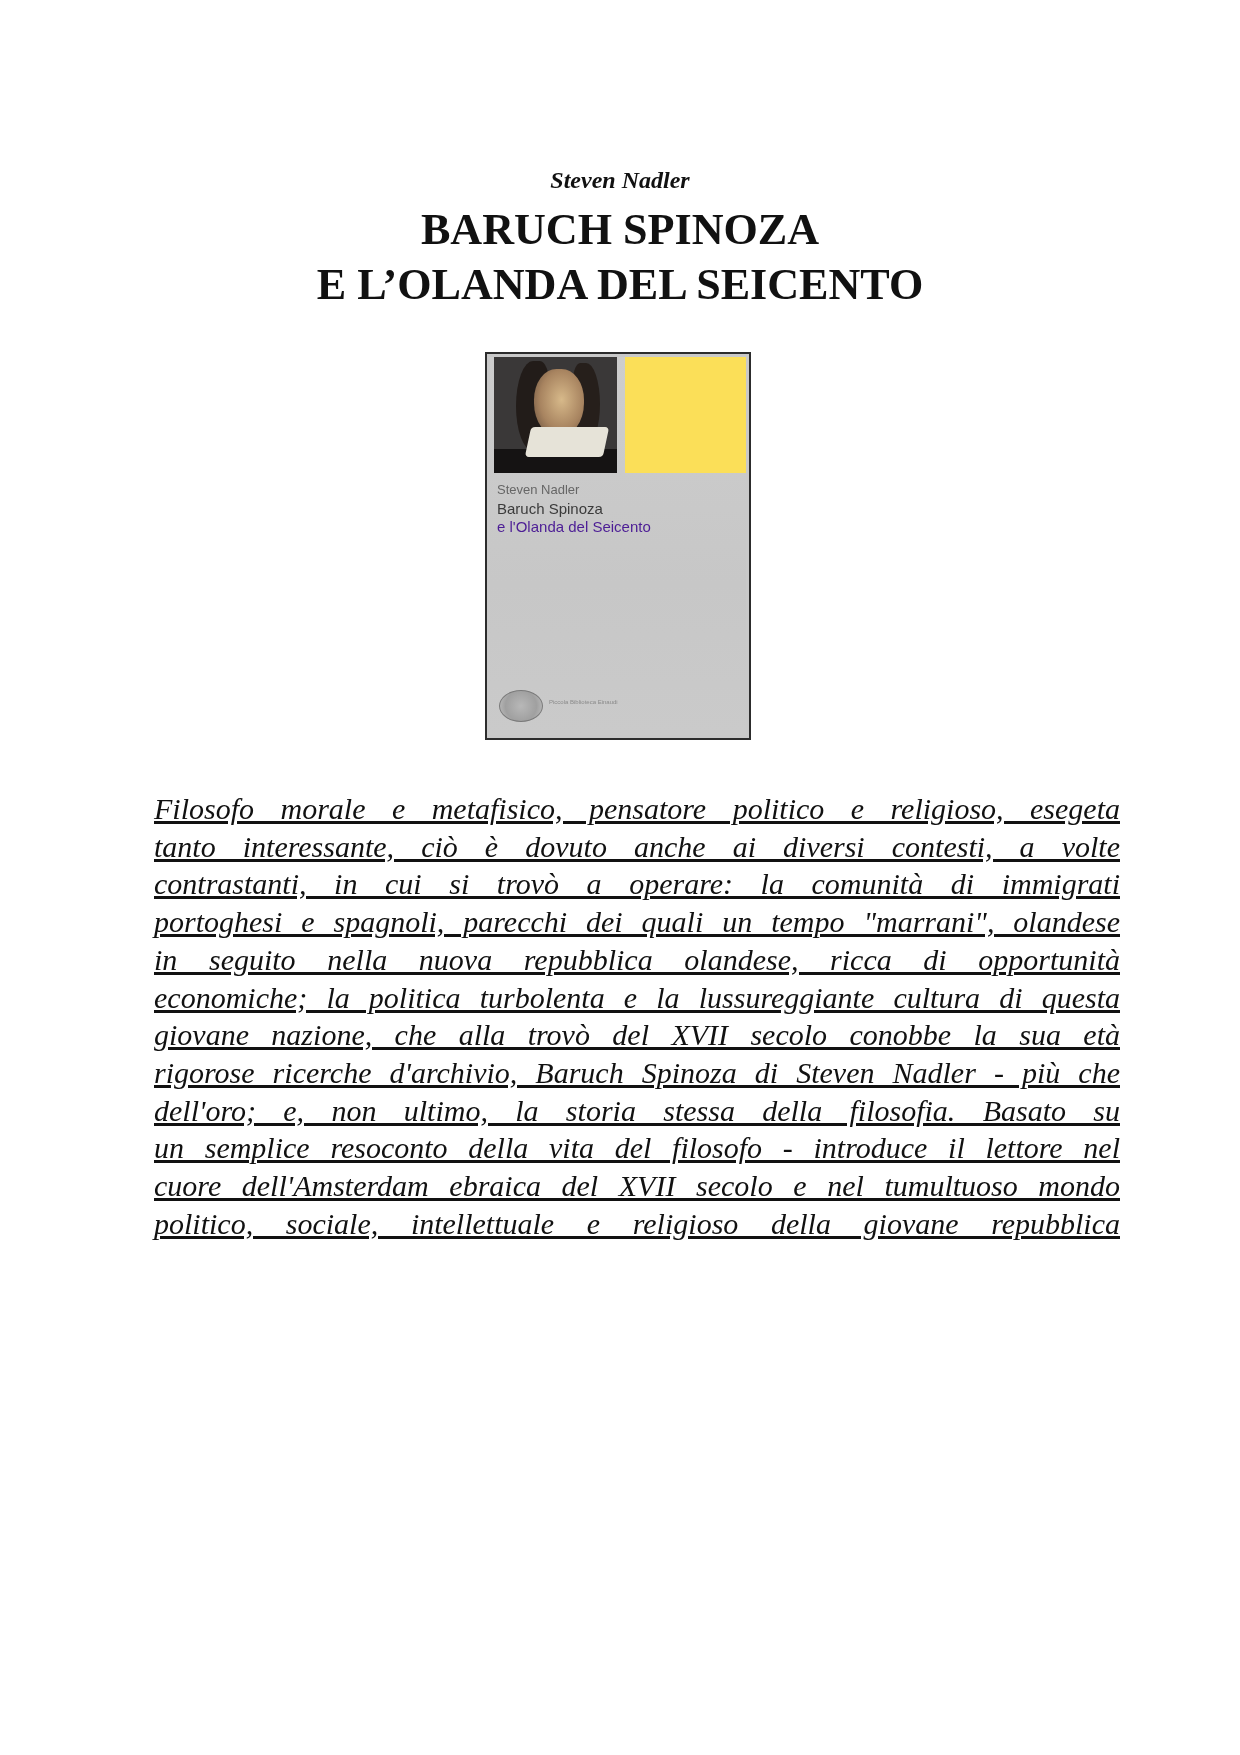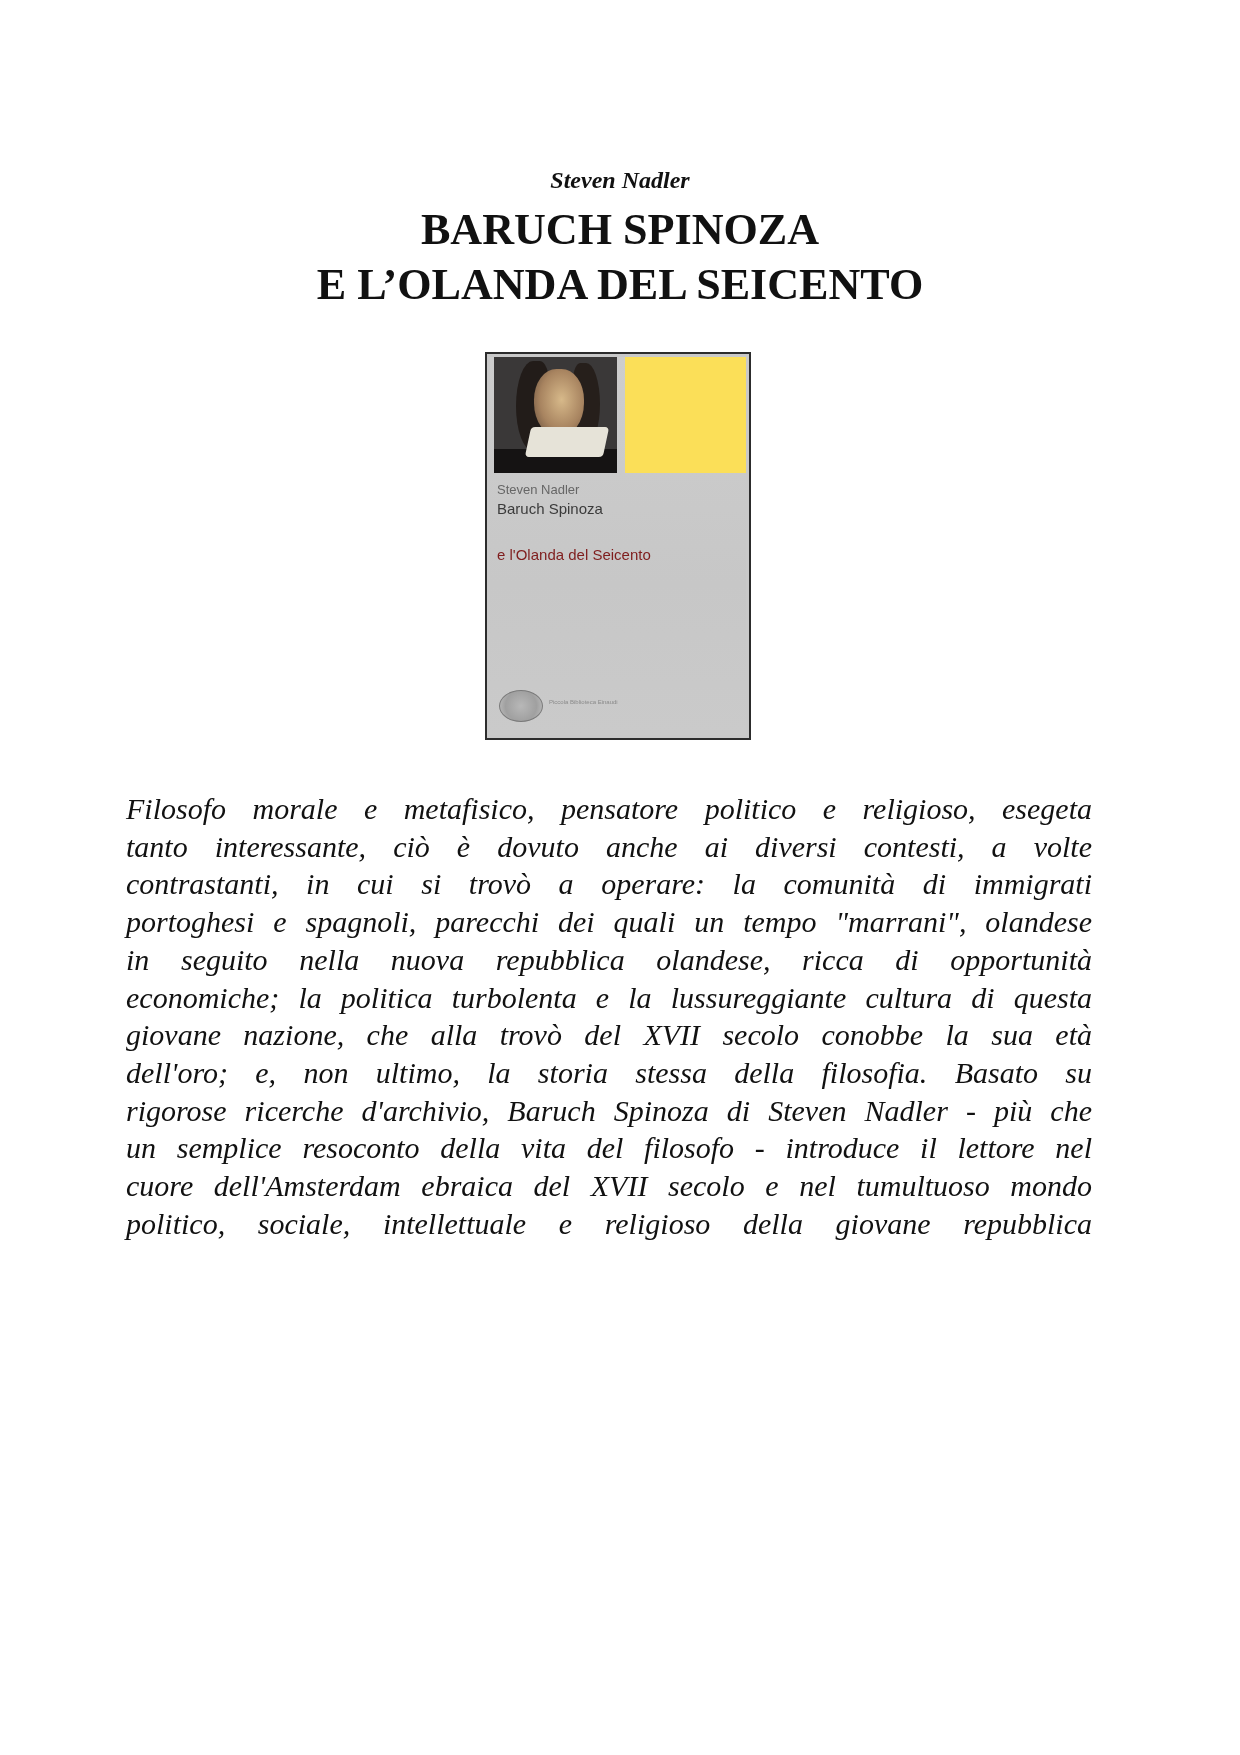"e l'Olanda del Seicento" .cover-title2 { color: #7f1d1d -> #4c1d95; margin-top: 28px -> none }
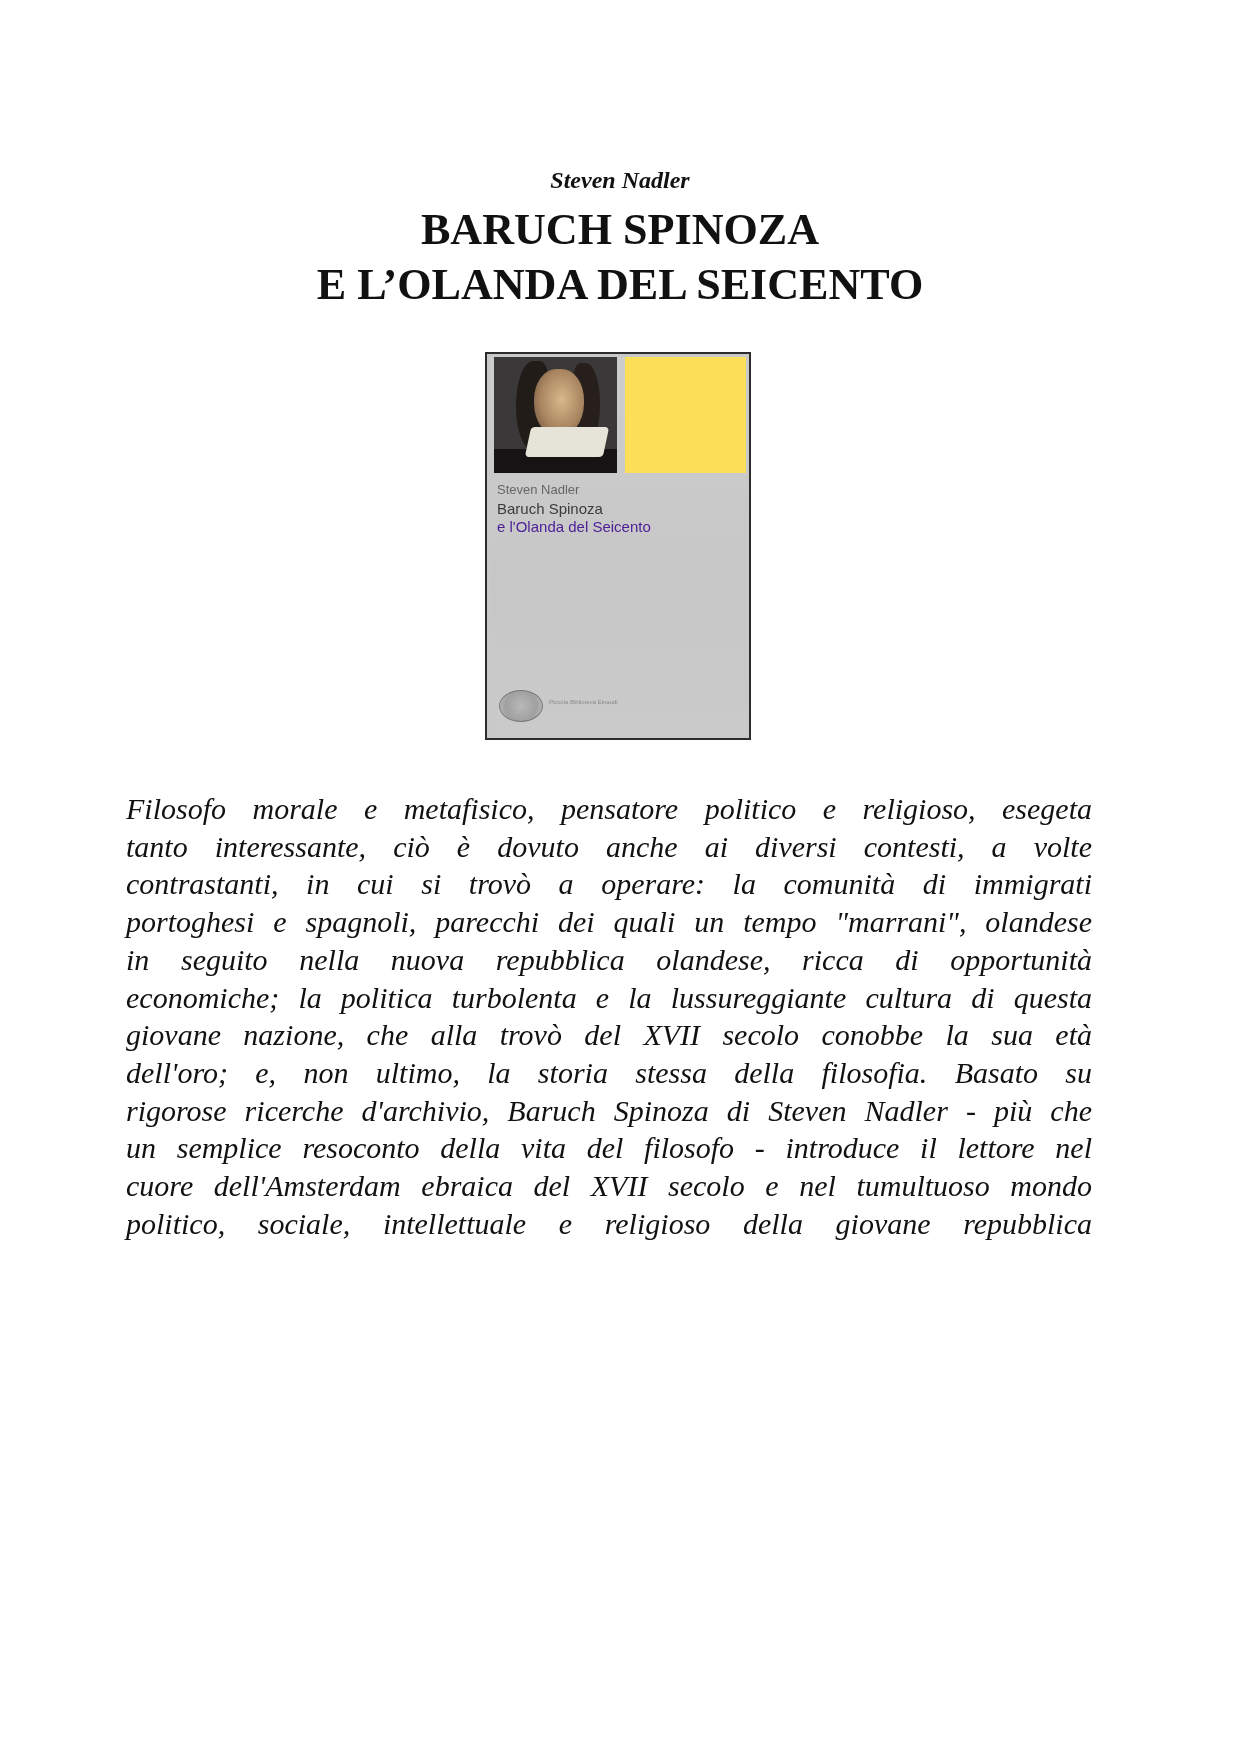"Filosofo morale e metafisico, pensatore" .body-text { left: 126px -> 154px; text-decoration: none -> underline }
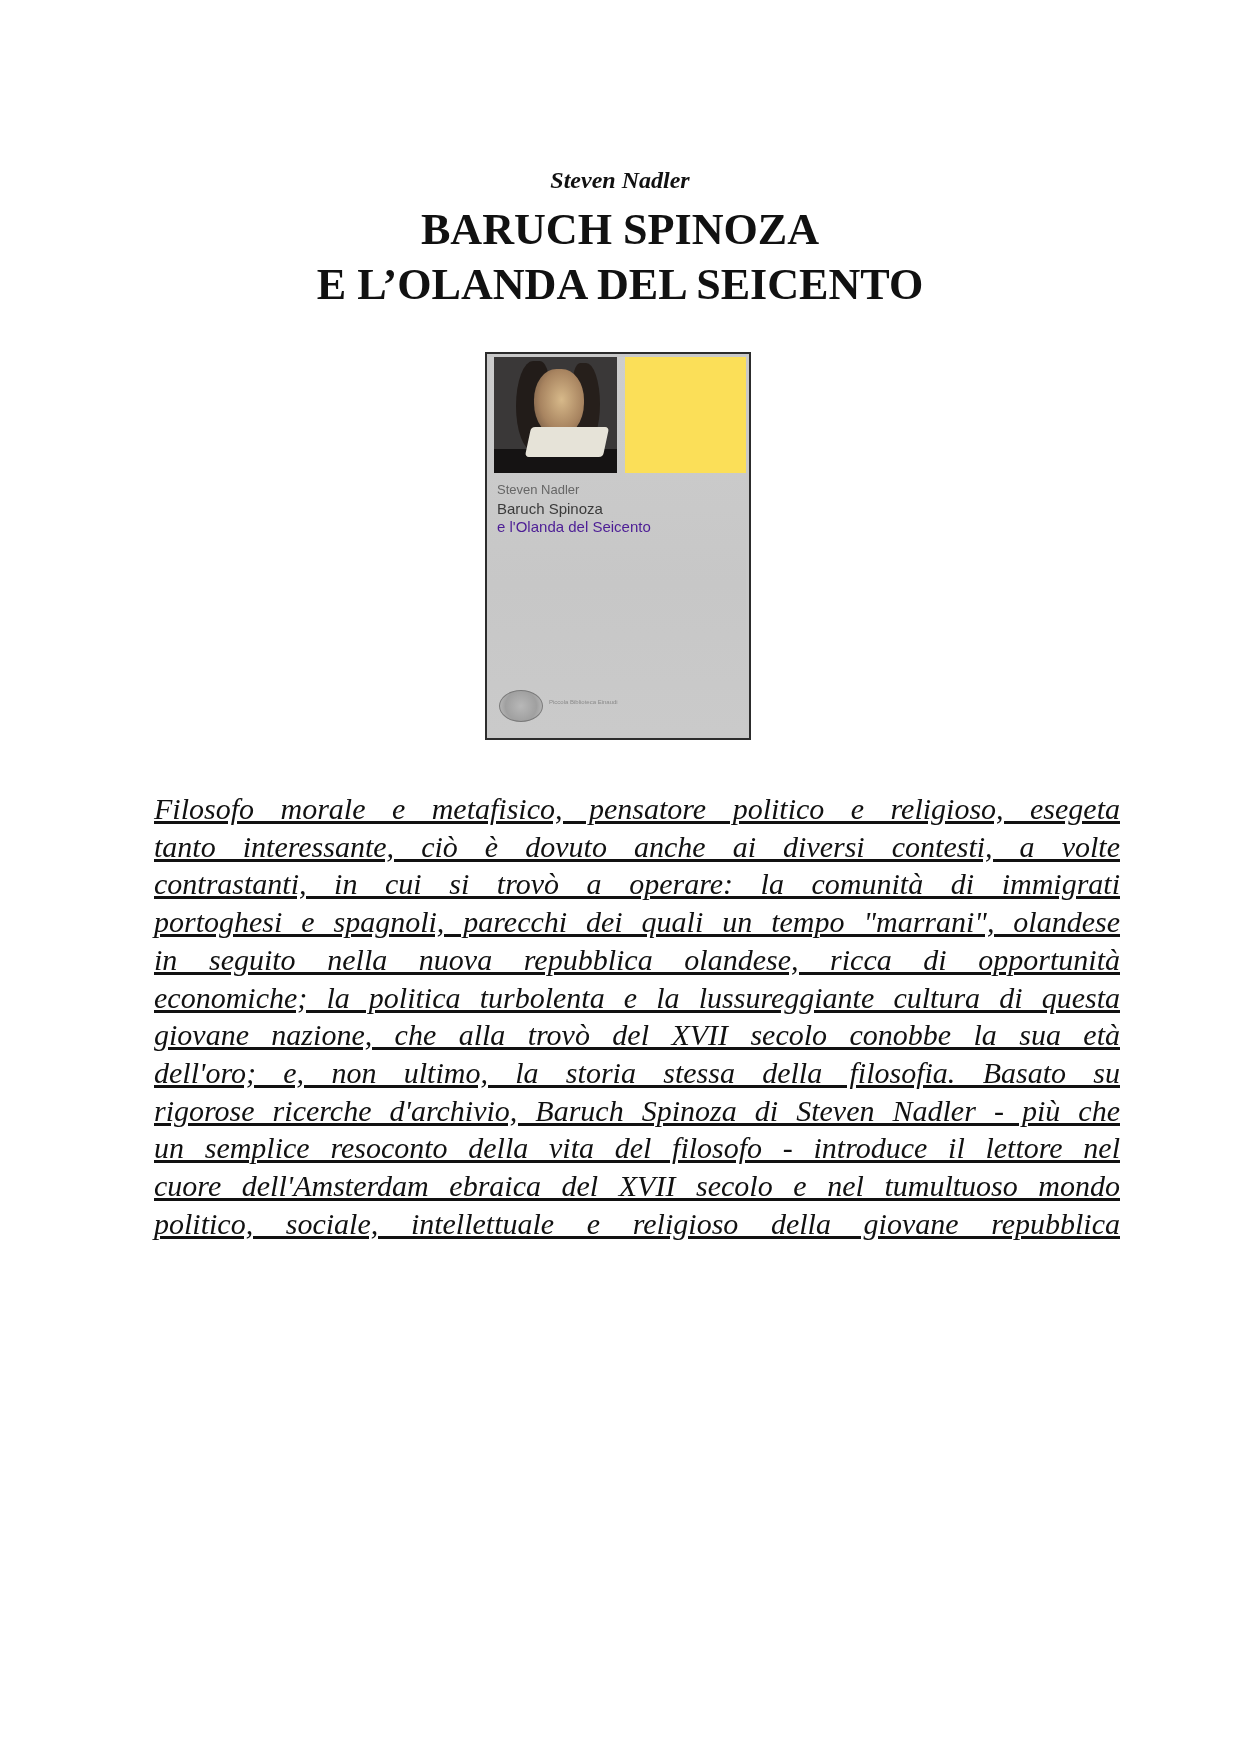"dell'oro; e, non ultimo, la" span.line { order: before "rigorose ricerche d'archivio, Baruch" -> after "rigorose ricerche d'archivio, Baruch" }
